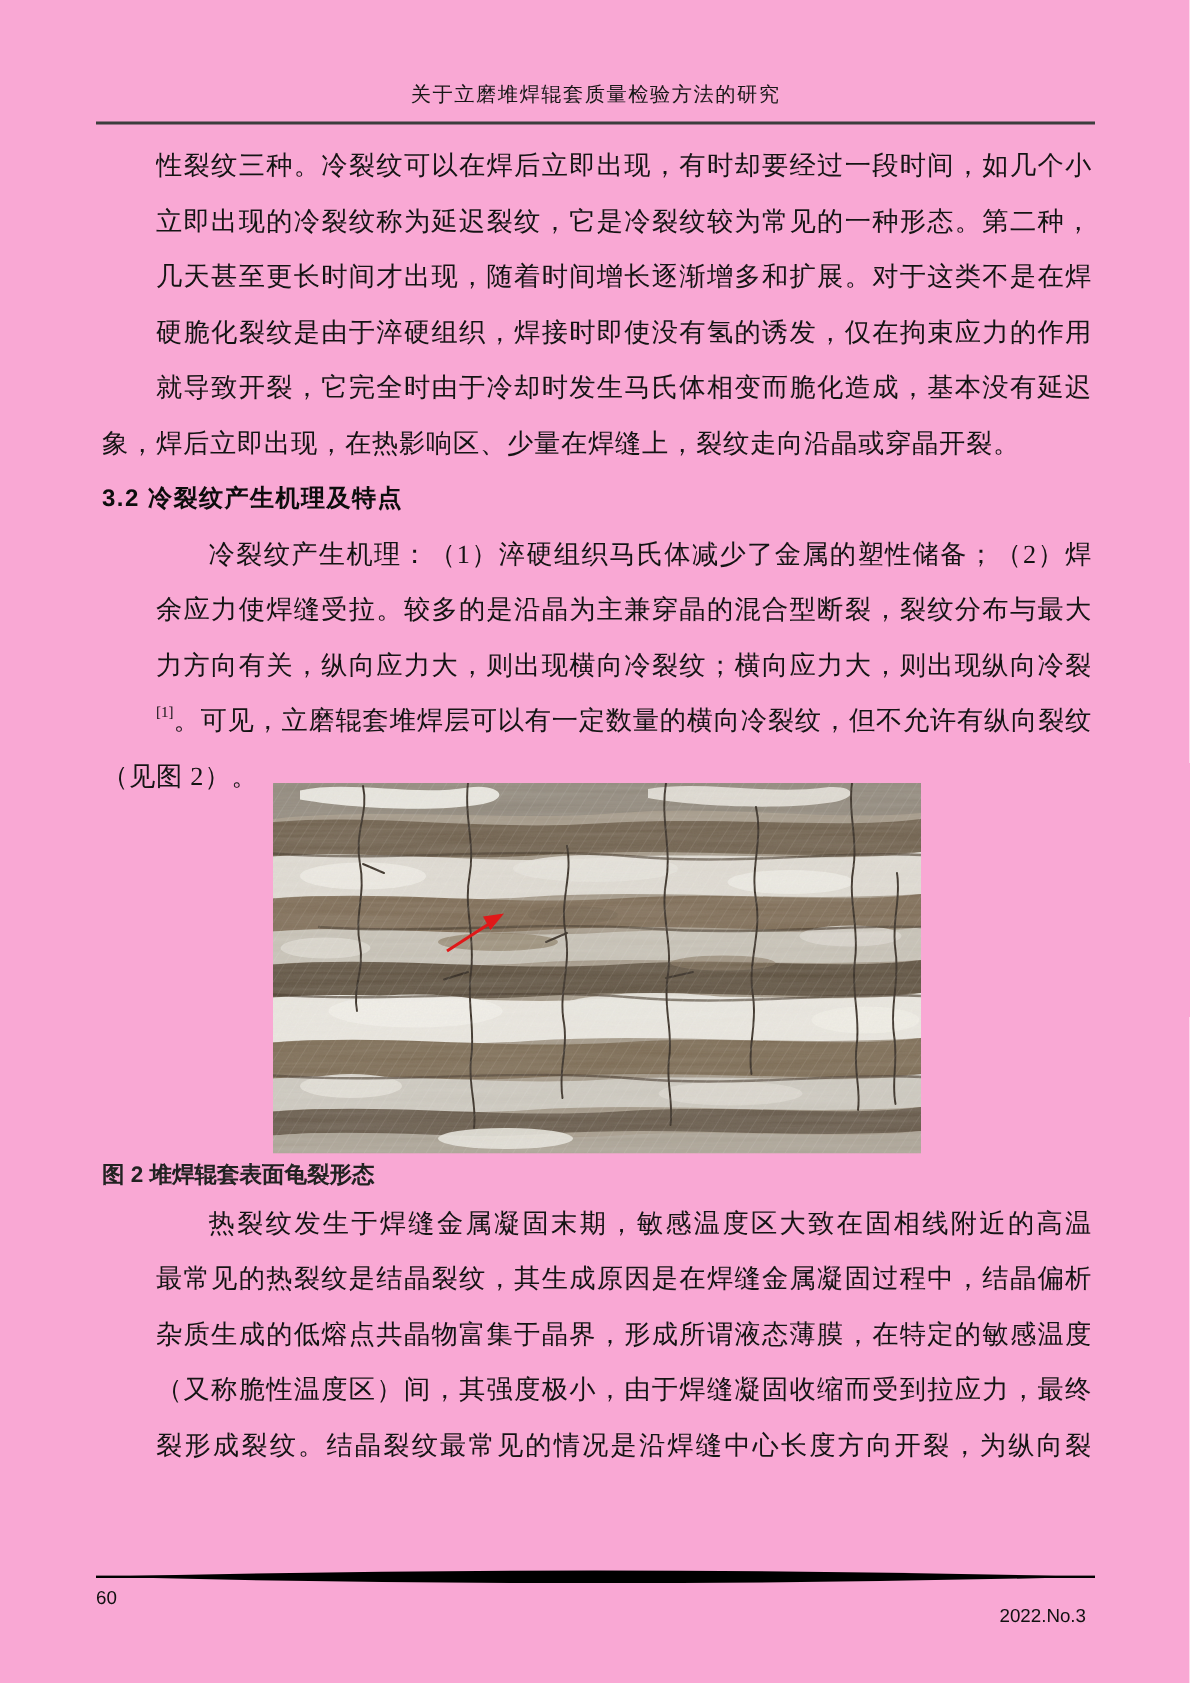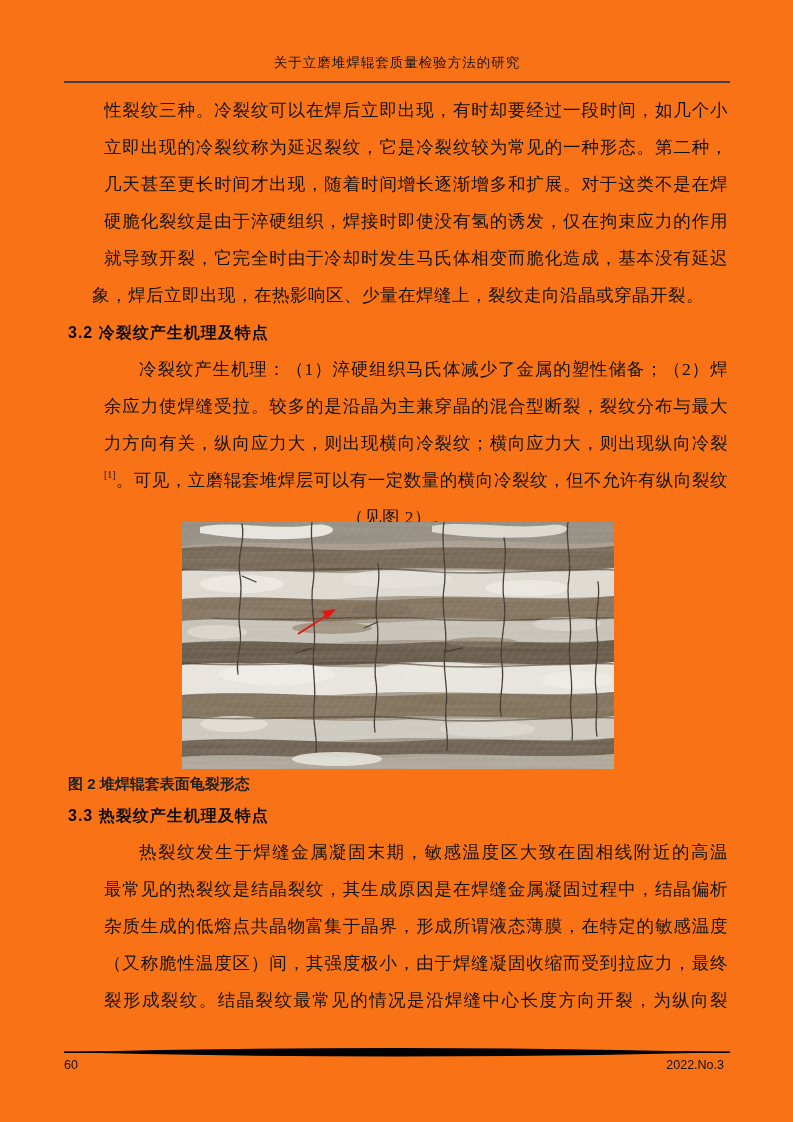"关于立磨堆焊辊套质量检验方法的研究" .page { background: #f97316 -> #f9a8d4 }
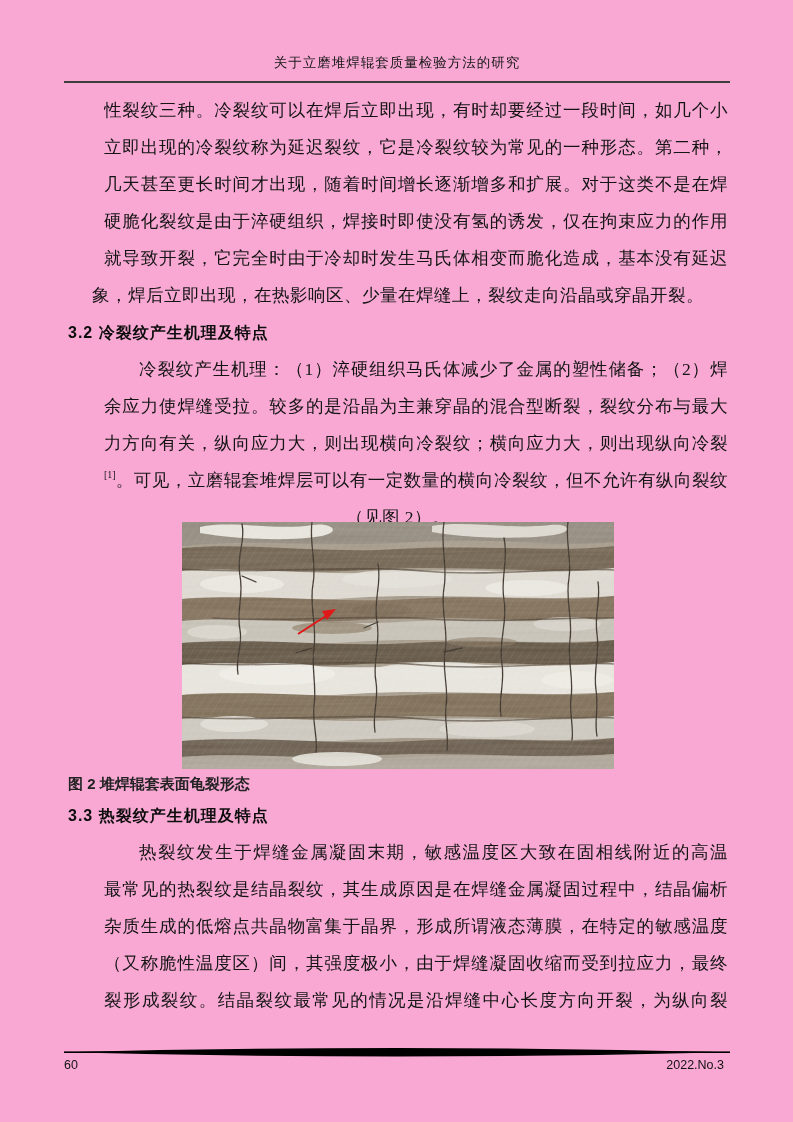"象，焊后立即出现，在热影响区、少量在焊缝上，裂纹走向沿晶或穿晶开裂。" .ln { text-align: center -> none }
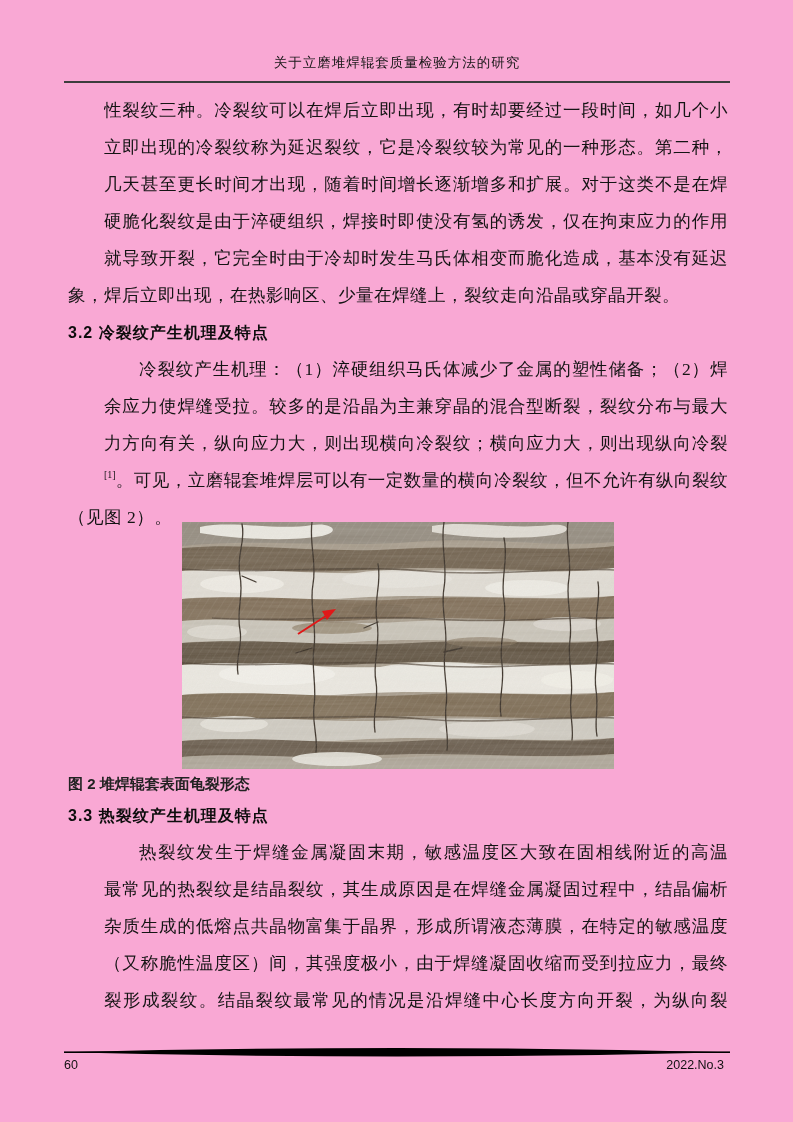"3.3 热裂纹产生机理及特点" div.h-sec { html: <div>3.3 热裂纹产生机理及特点</div> -> none }
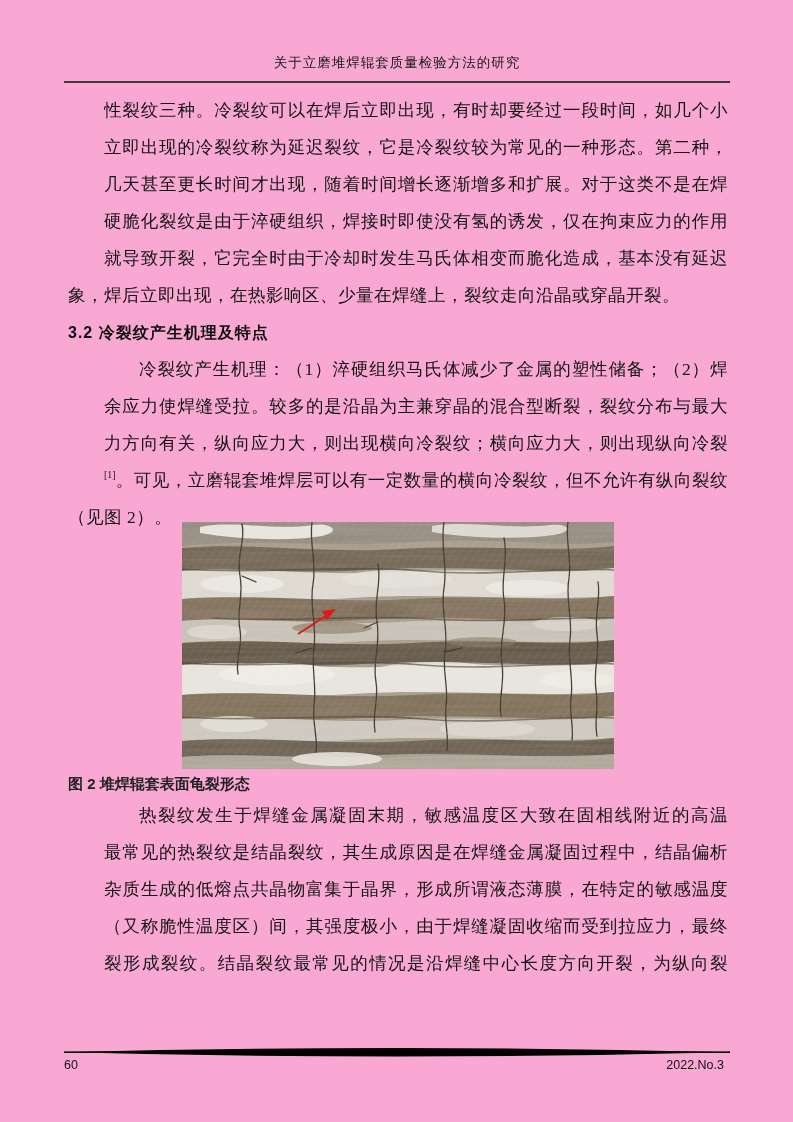"2022.No.3" .issue { top: 0 -> 12px }
